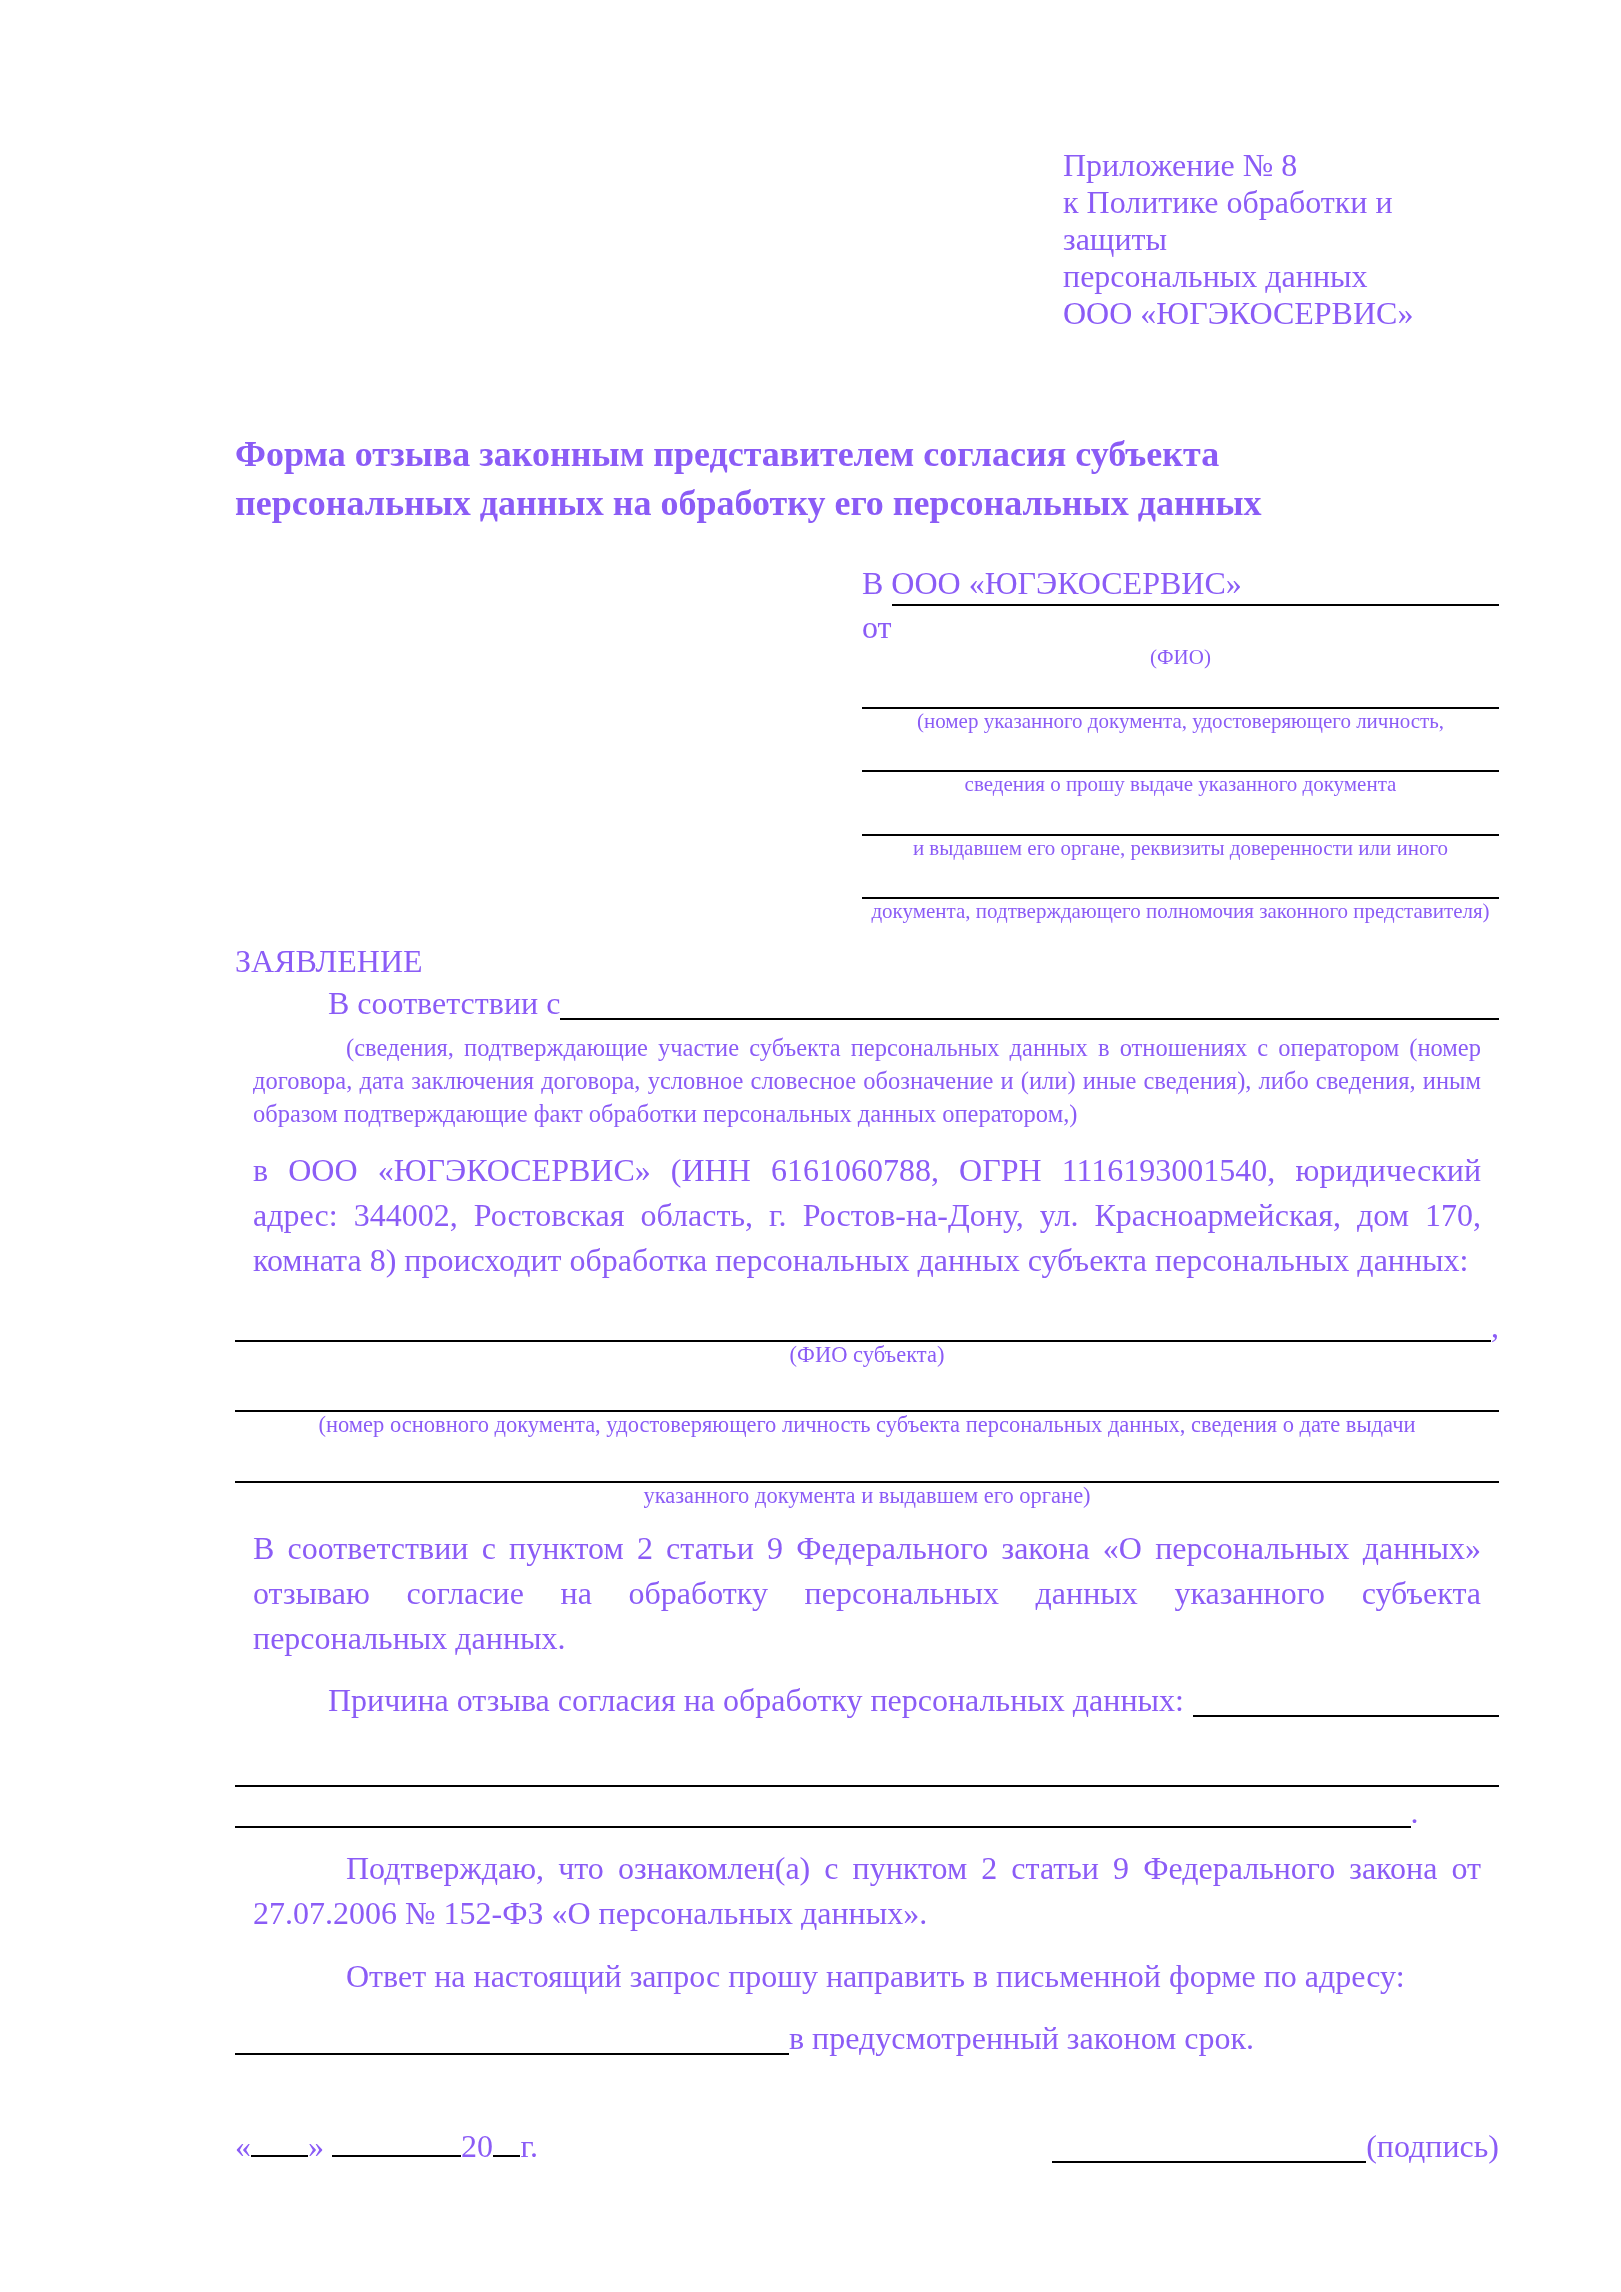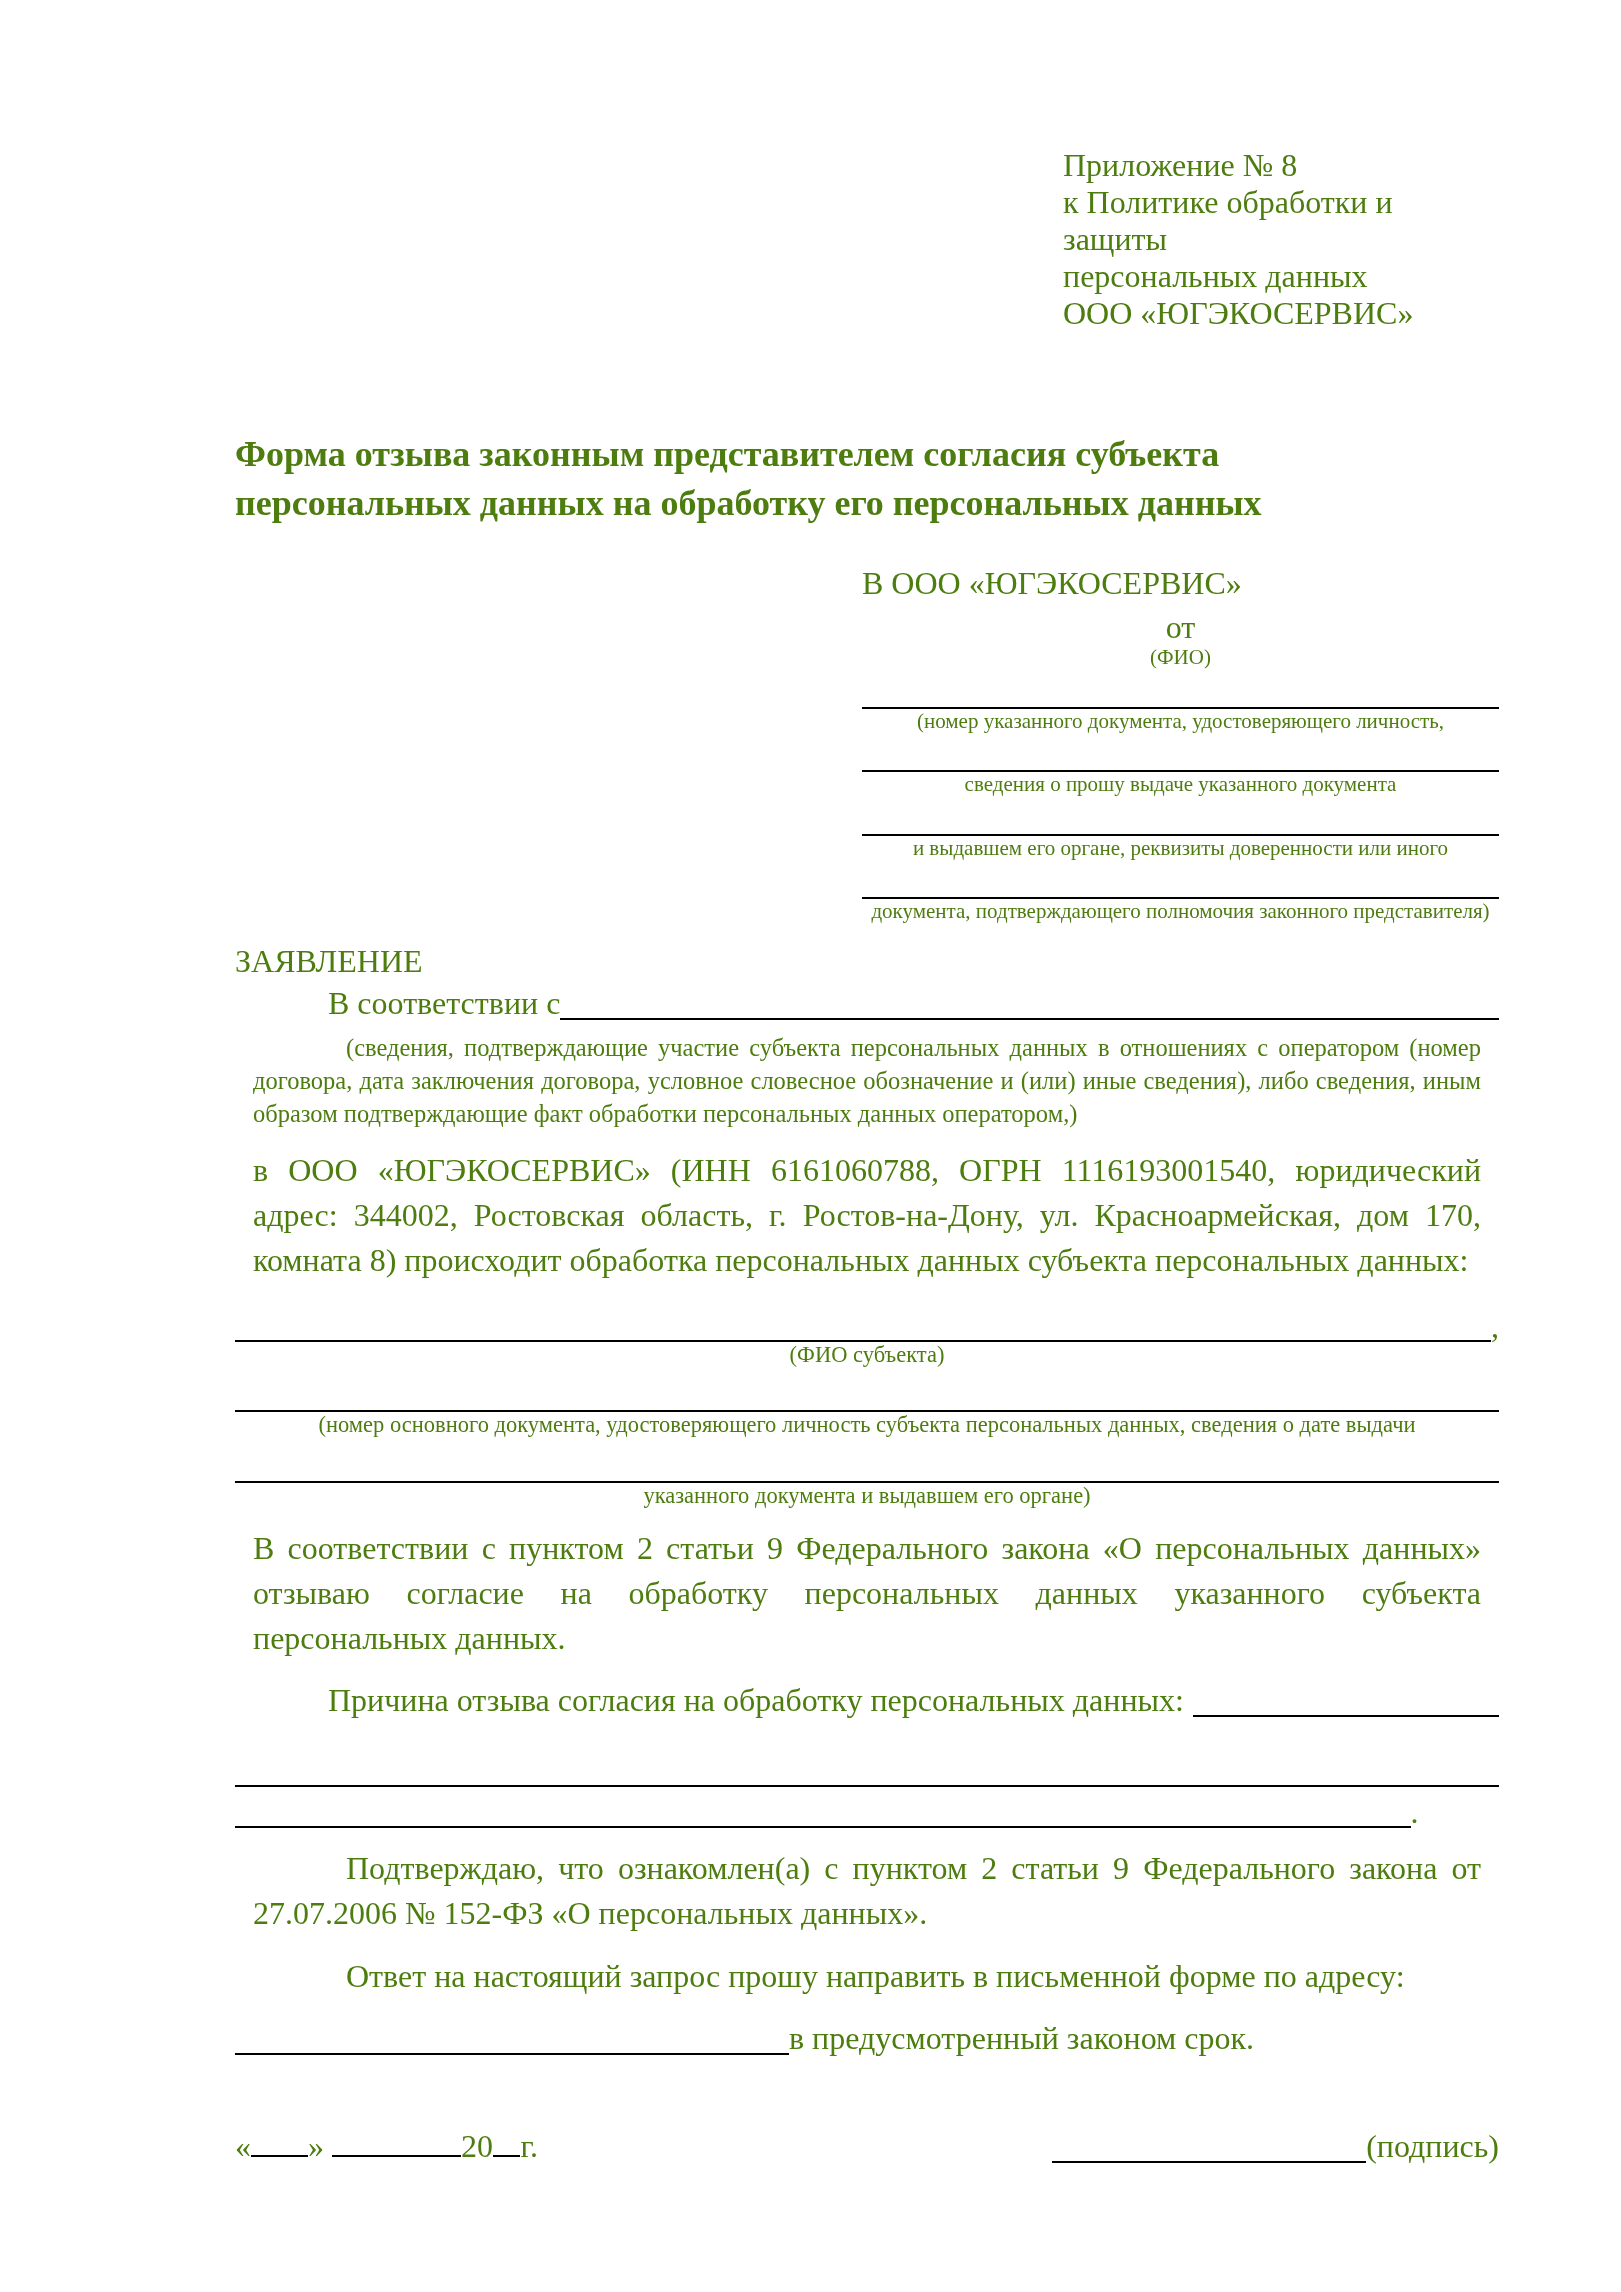"Приложение № 8" .page { color: #4d7c0f -> #8b5cf6 }
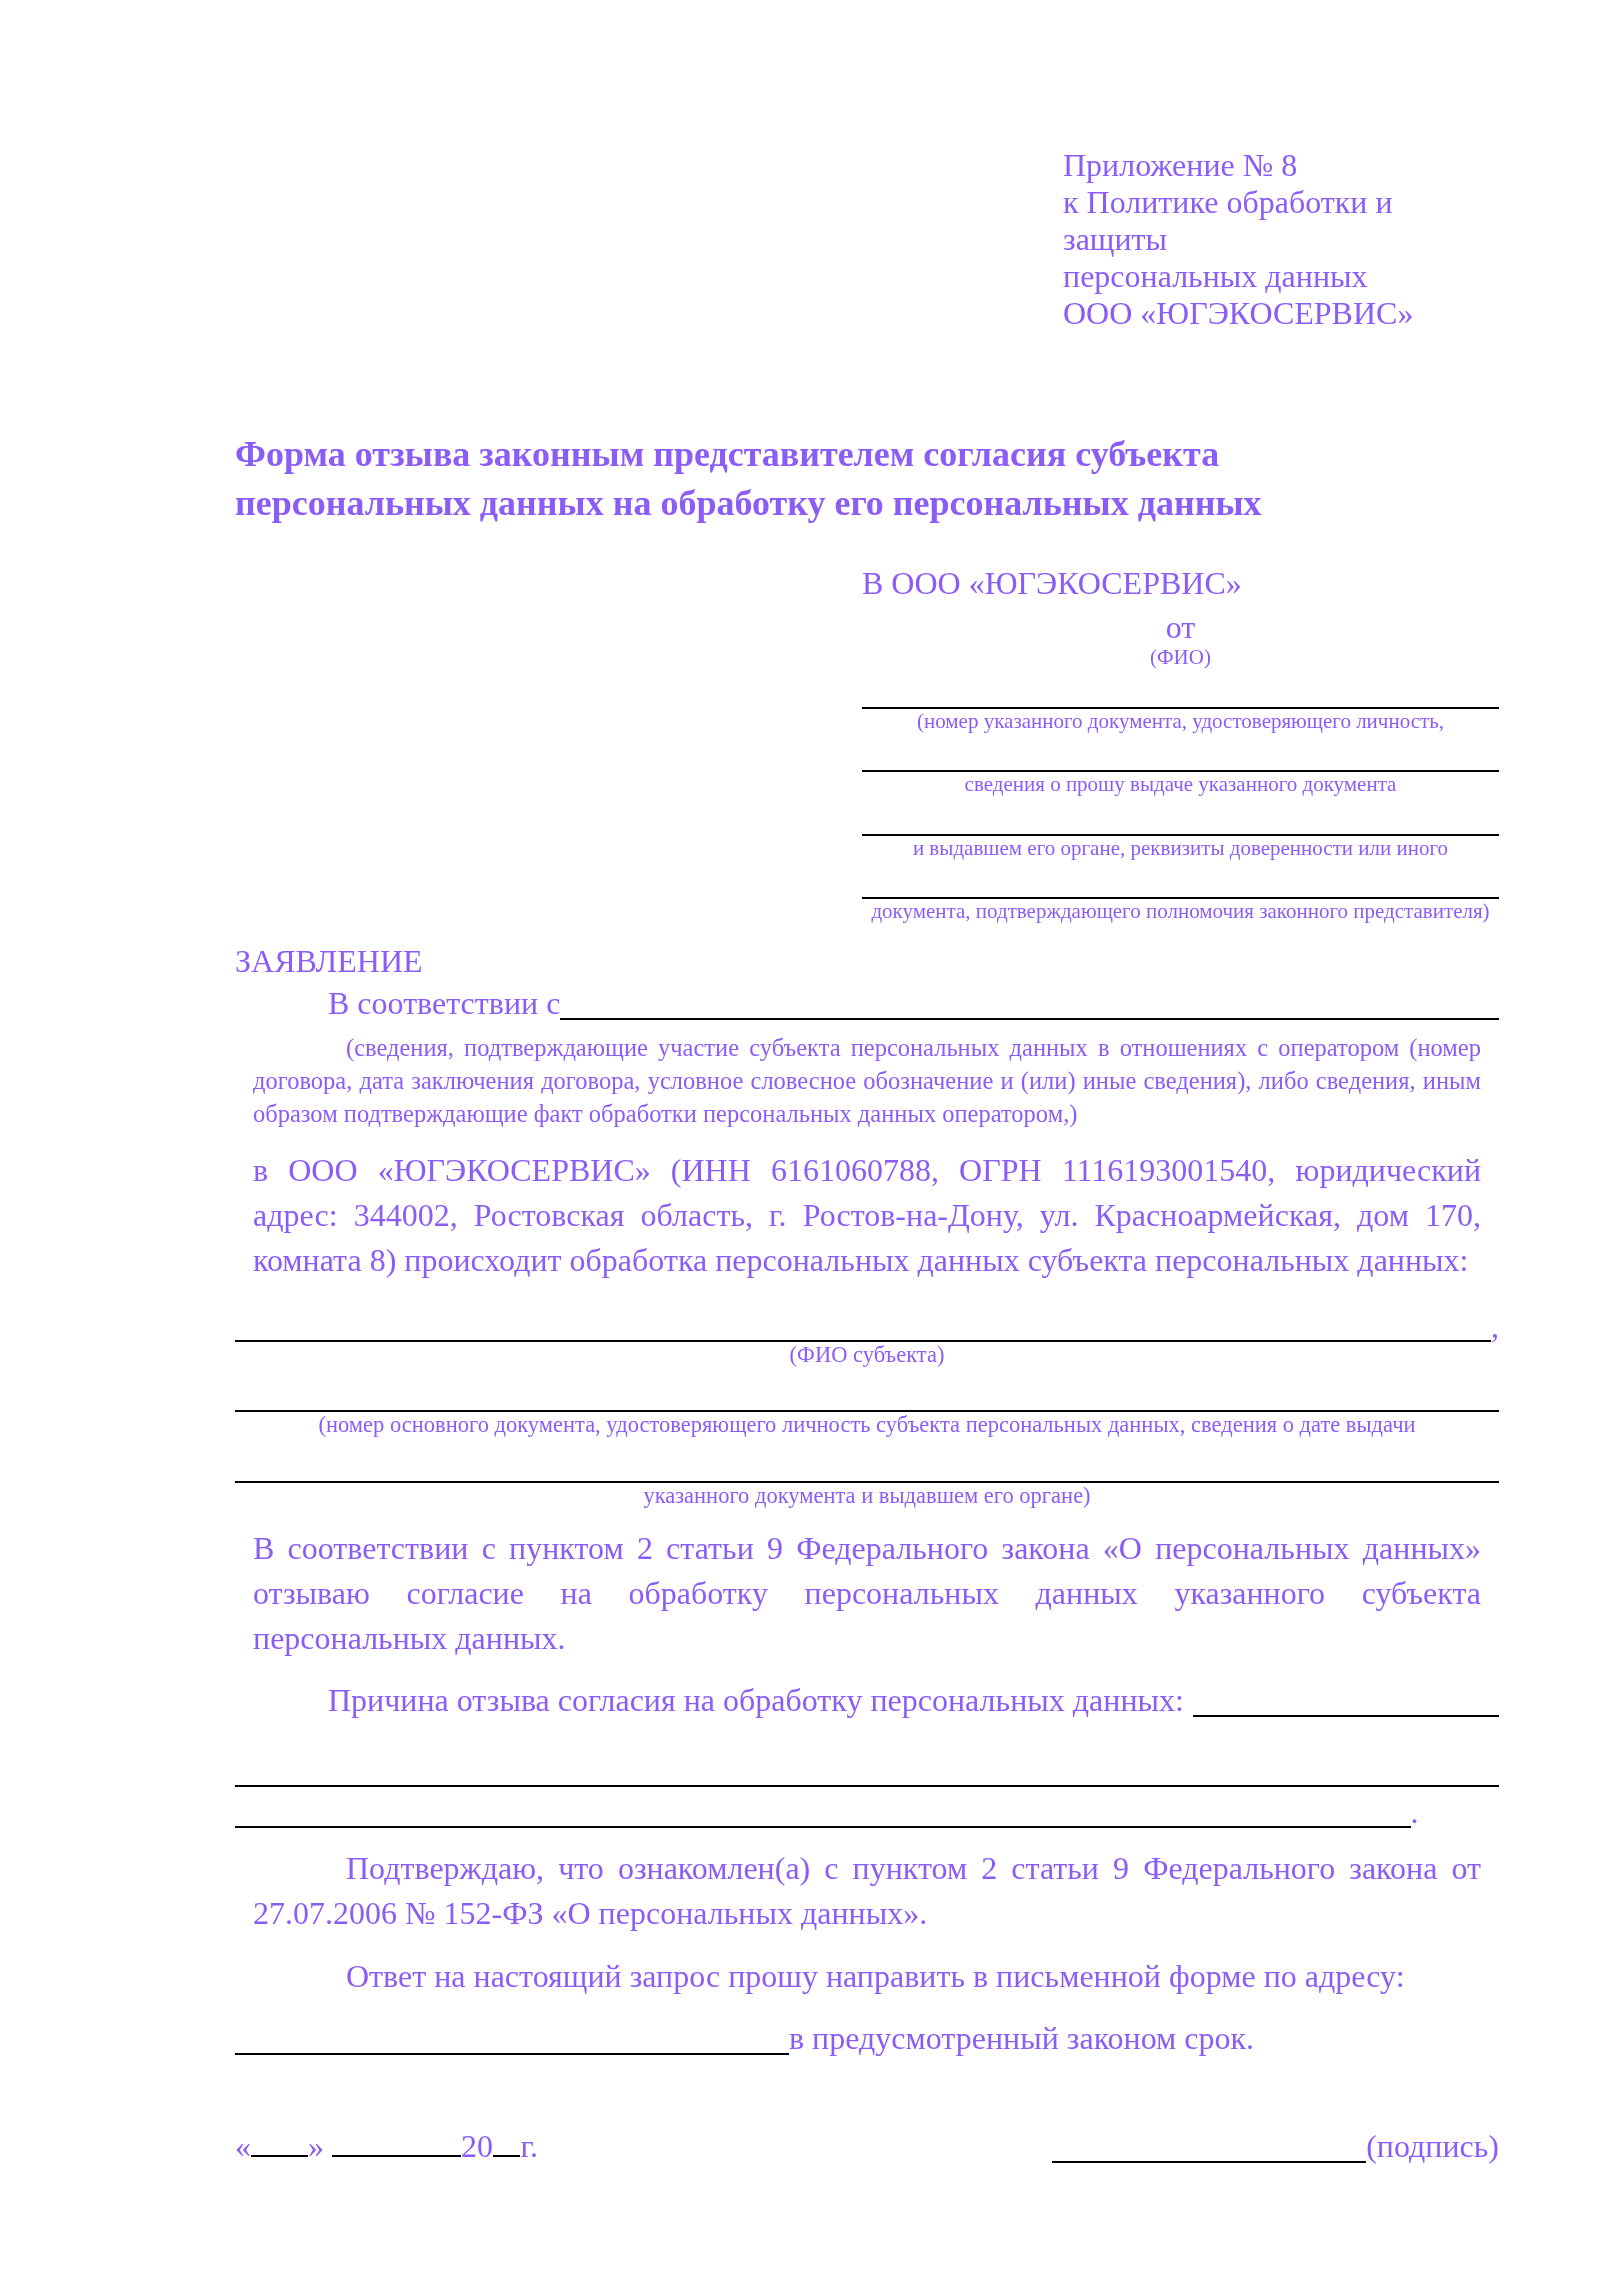"от" .addr-row { align-items: center -> flex-start; flex-direction: column -> none }
